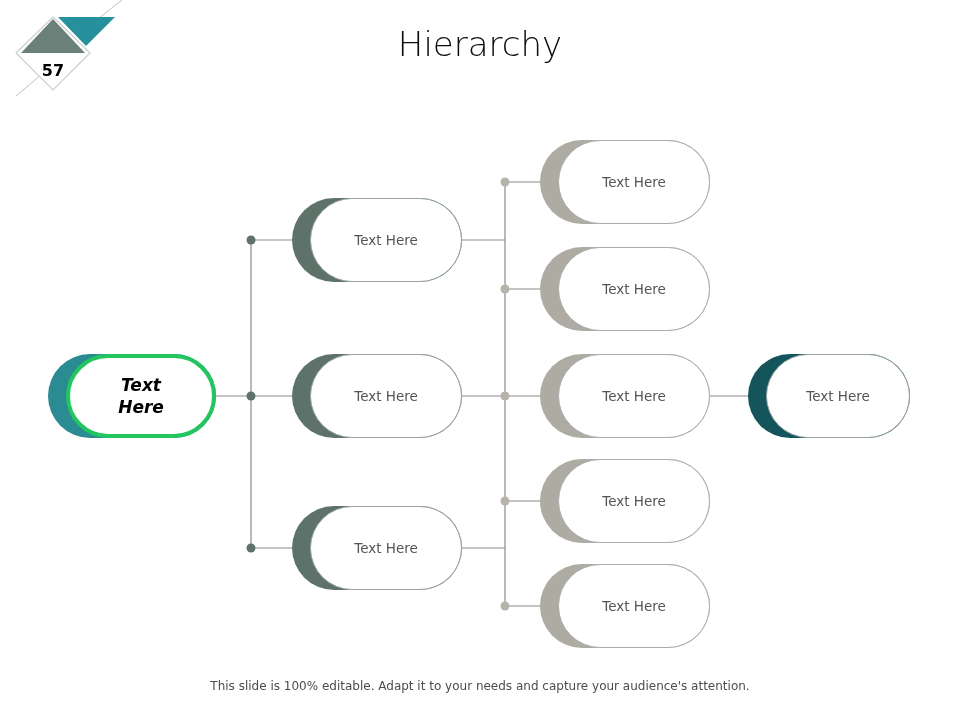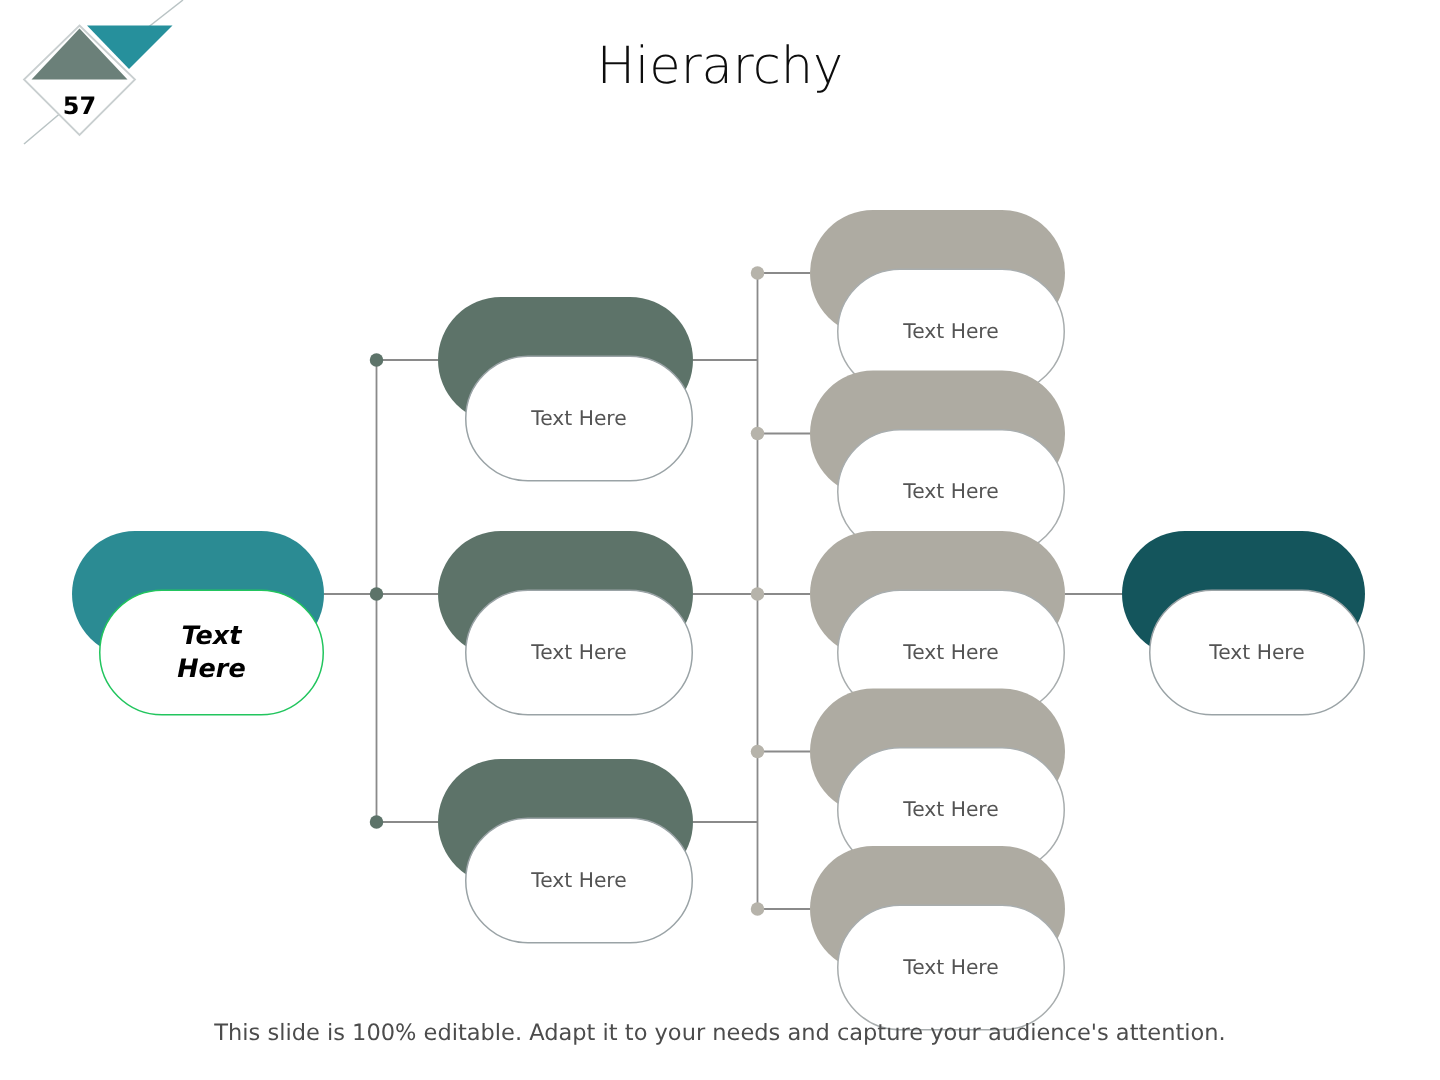"Text Here" .node .pill { margin-top: 39px -> none }
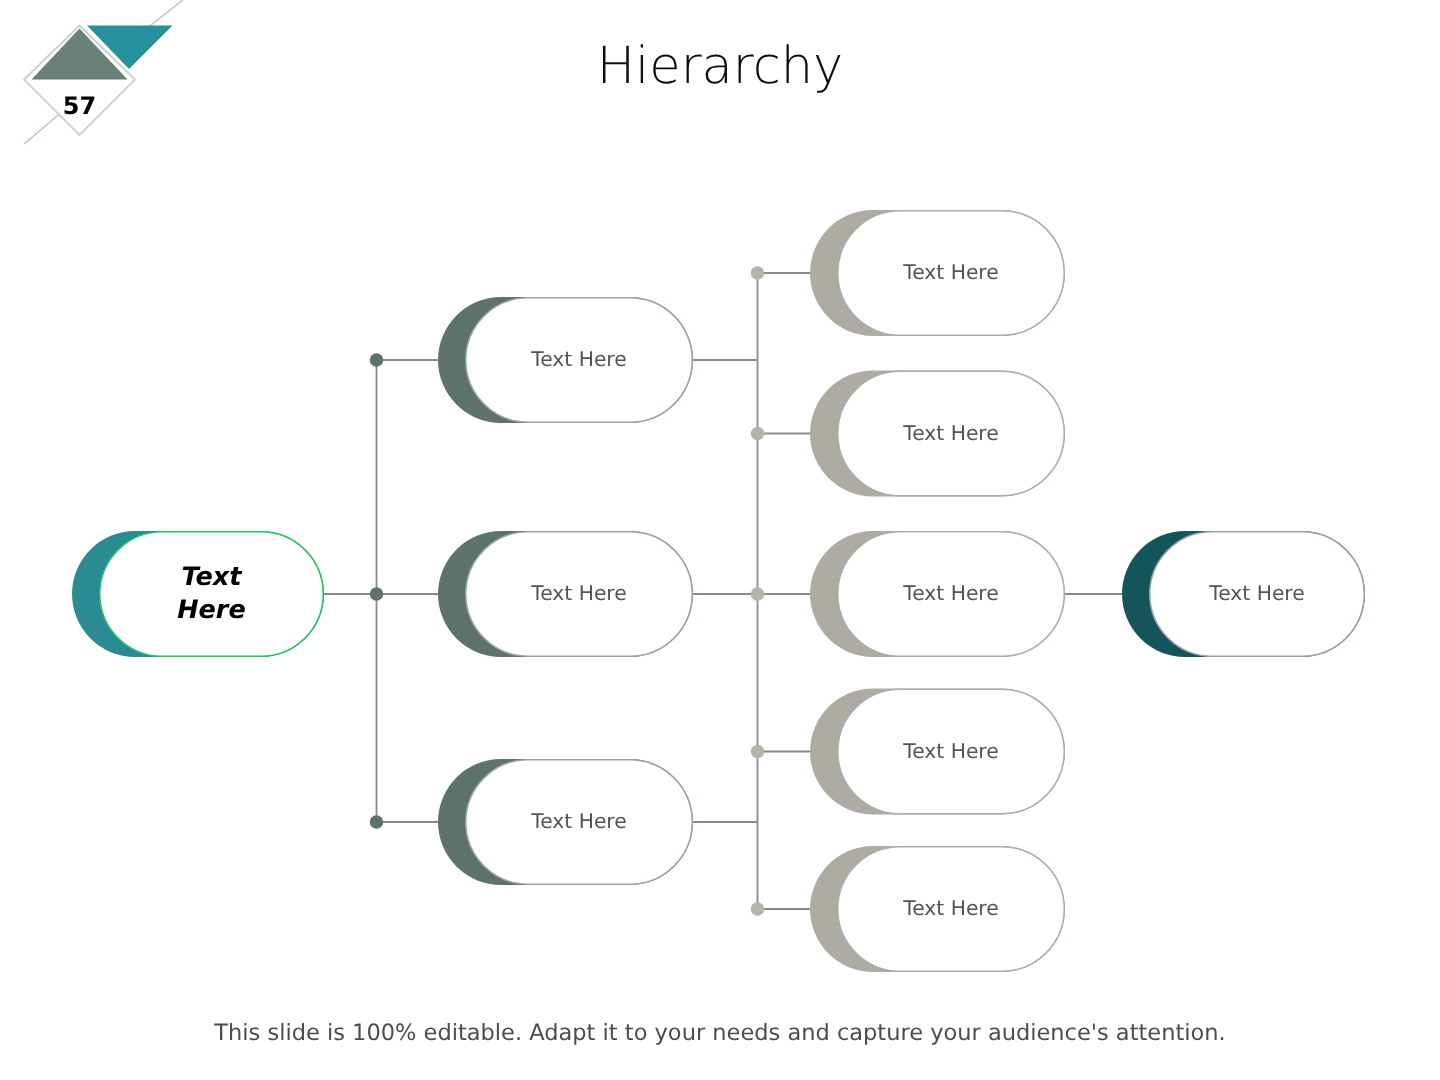"Text" #node-root .pill { border: 1px solid #22c55e -> 4px solid #22c55e }
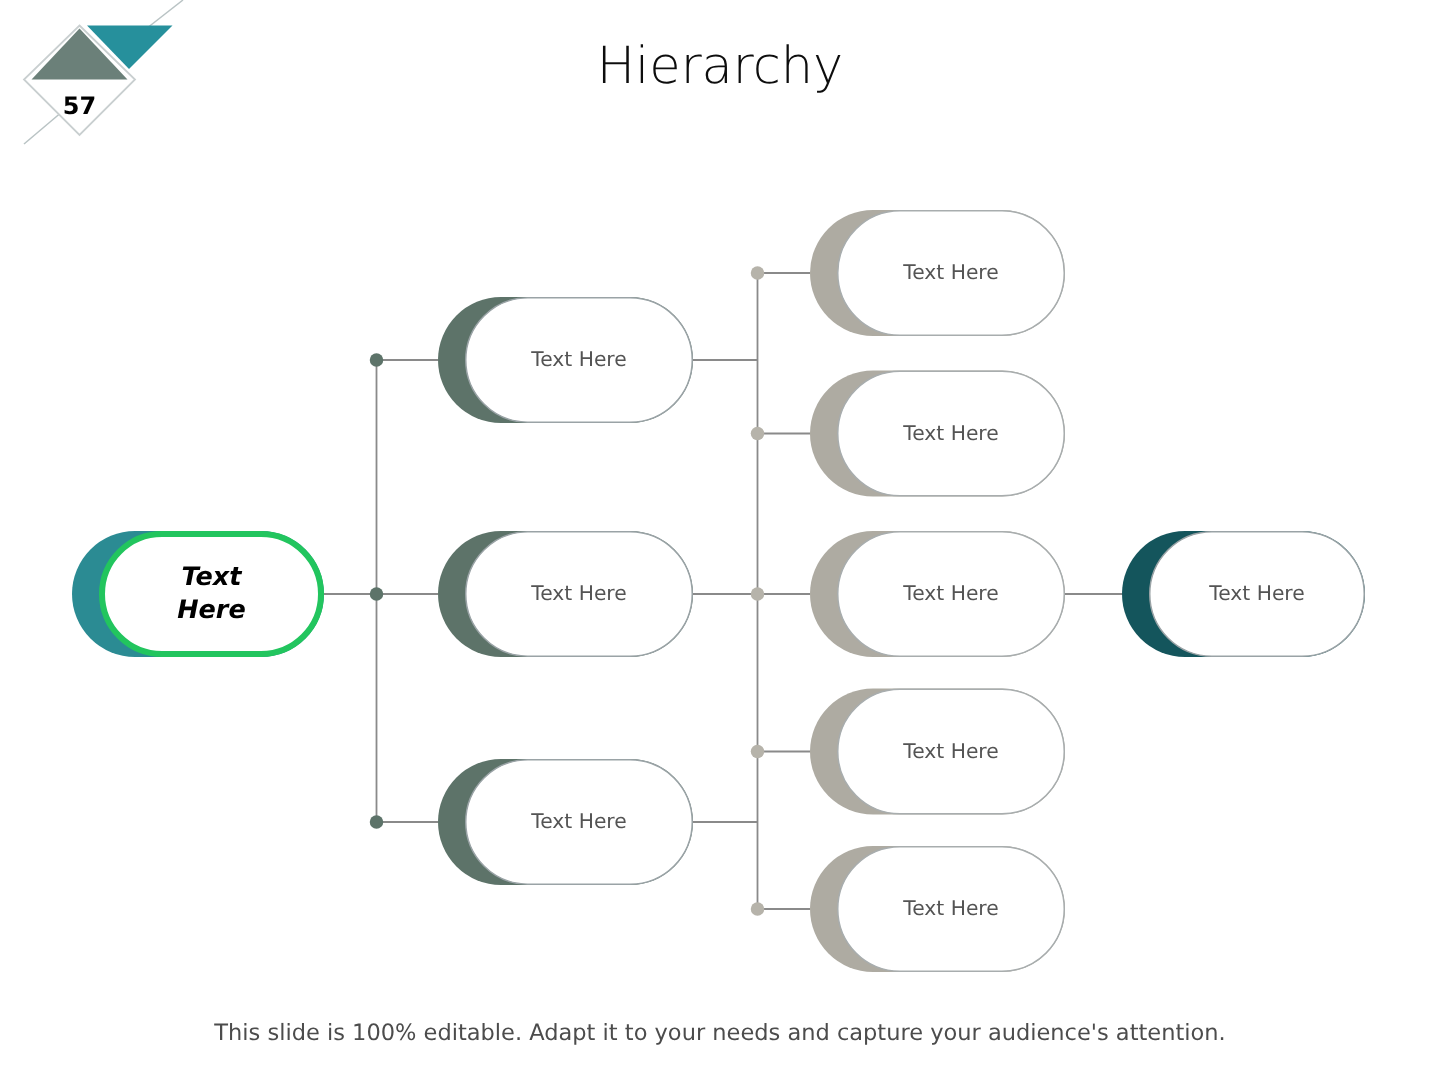"This slide is 100% editable." #footer-note { font-size: 15px -> 12px }
